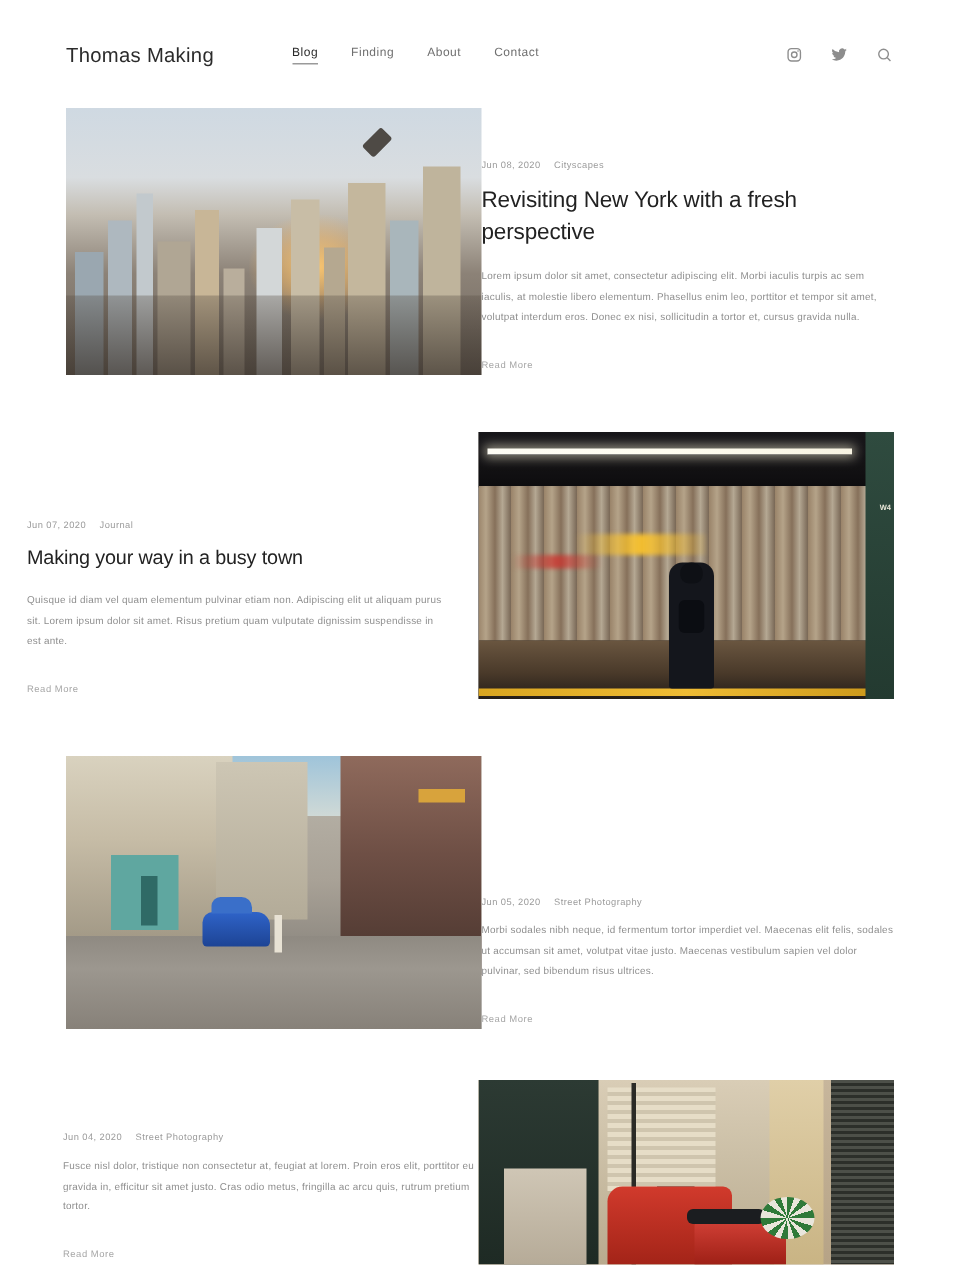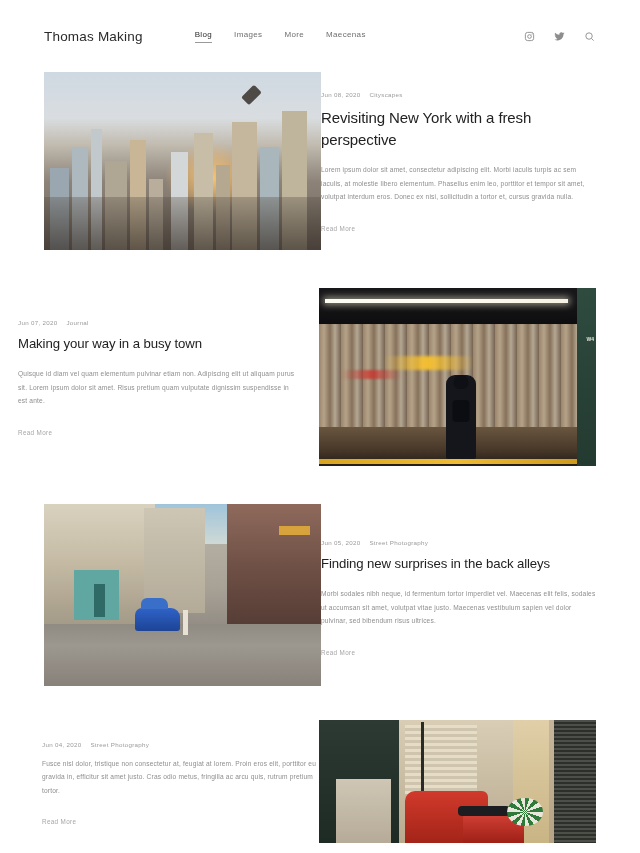"Images" div.nav-item { text: Images -> Finding }
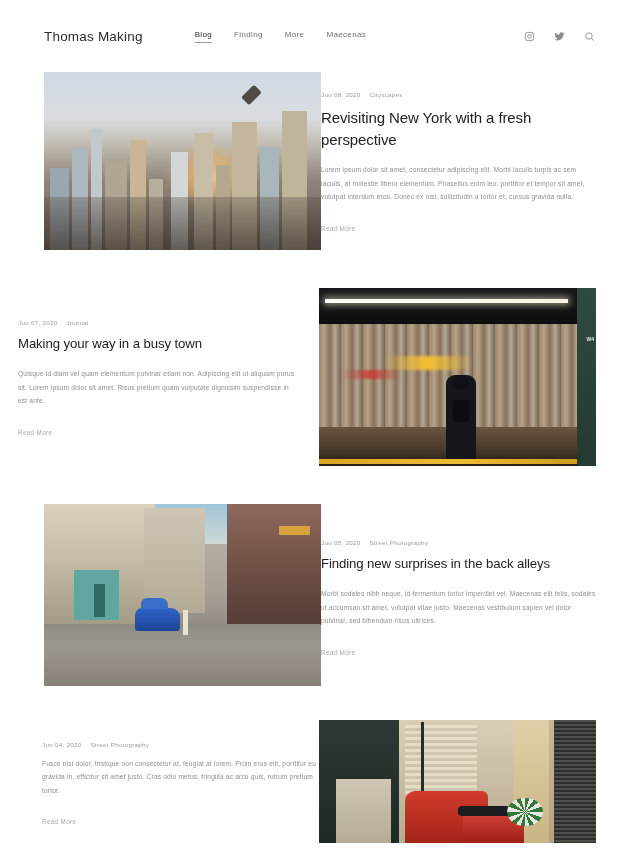"More" div.nav-item { text: More -> About }
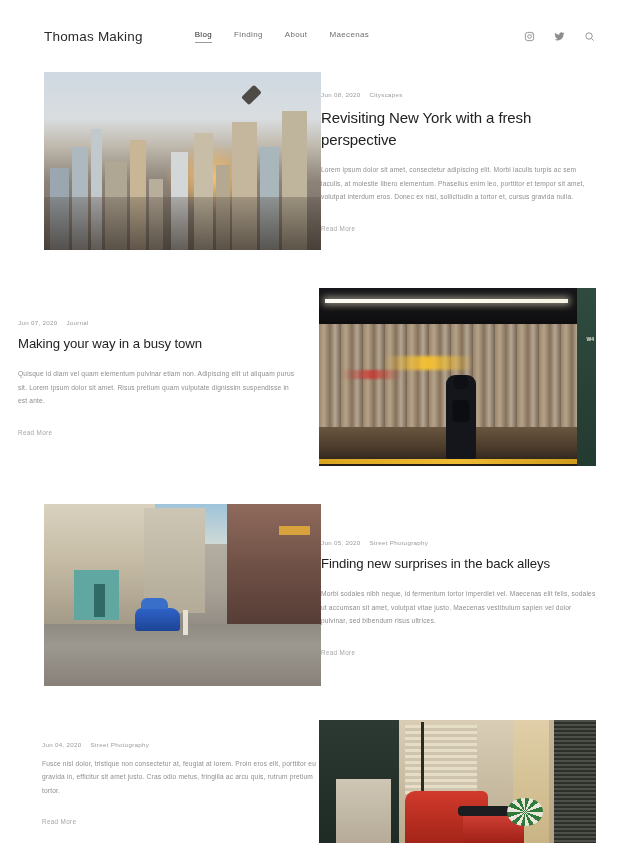"Maecenas" div.nav-item { text: Maecenas -> Contact }
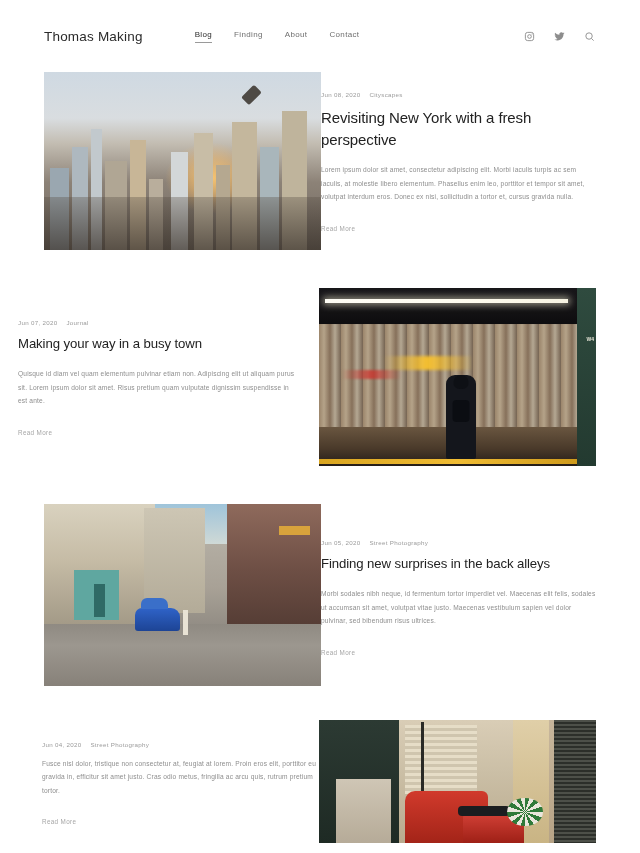"Revisiting New York with a" .row { align-items: center -> flex-end }
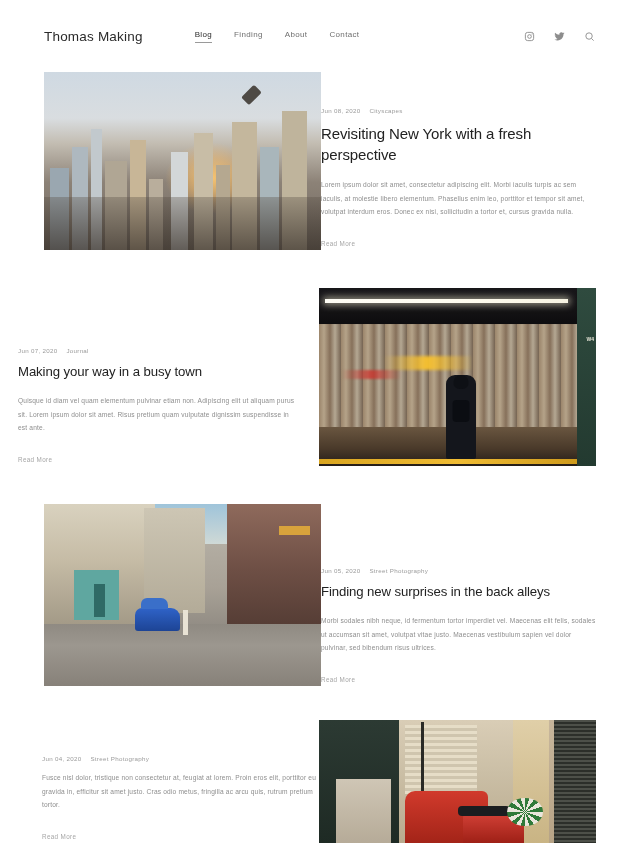"Finding new surprises in the" h2.title { html: <h2>Finding new surprises in the back alleys</h2> -> none }
